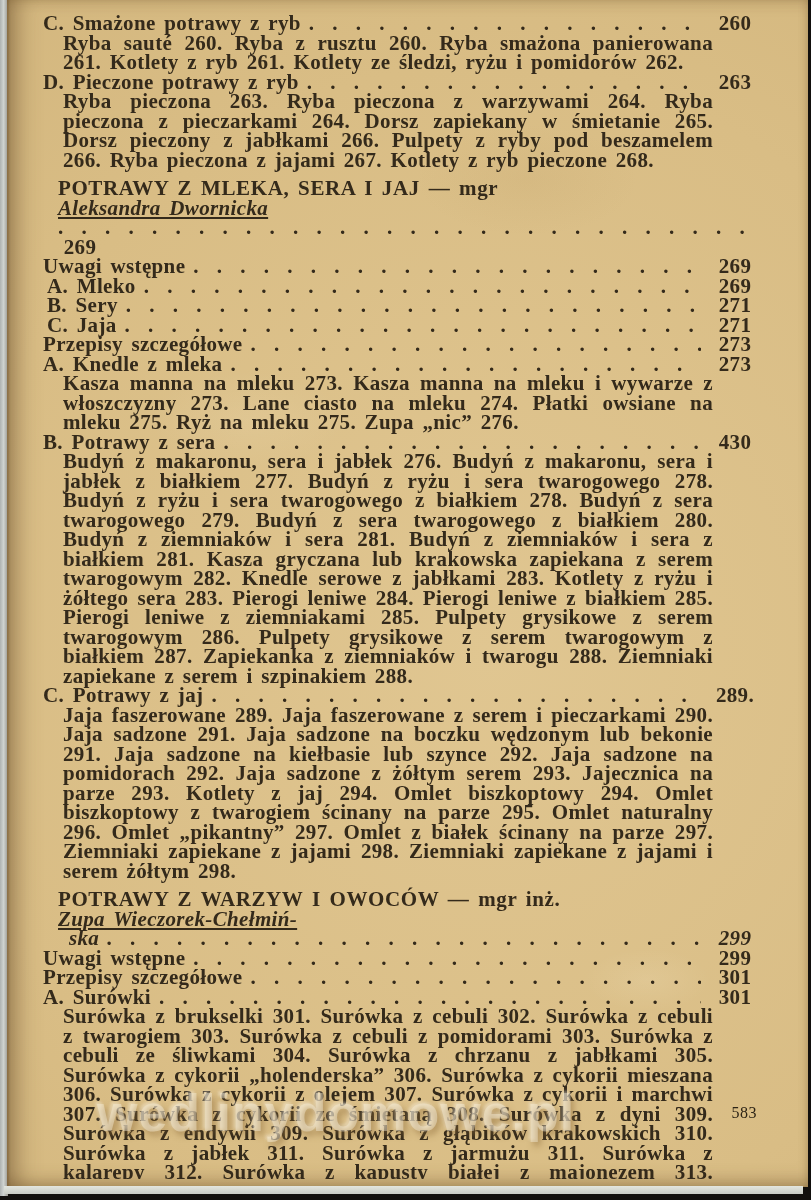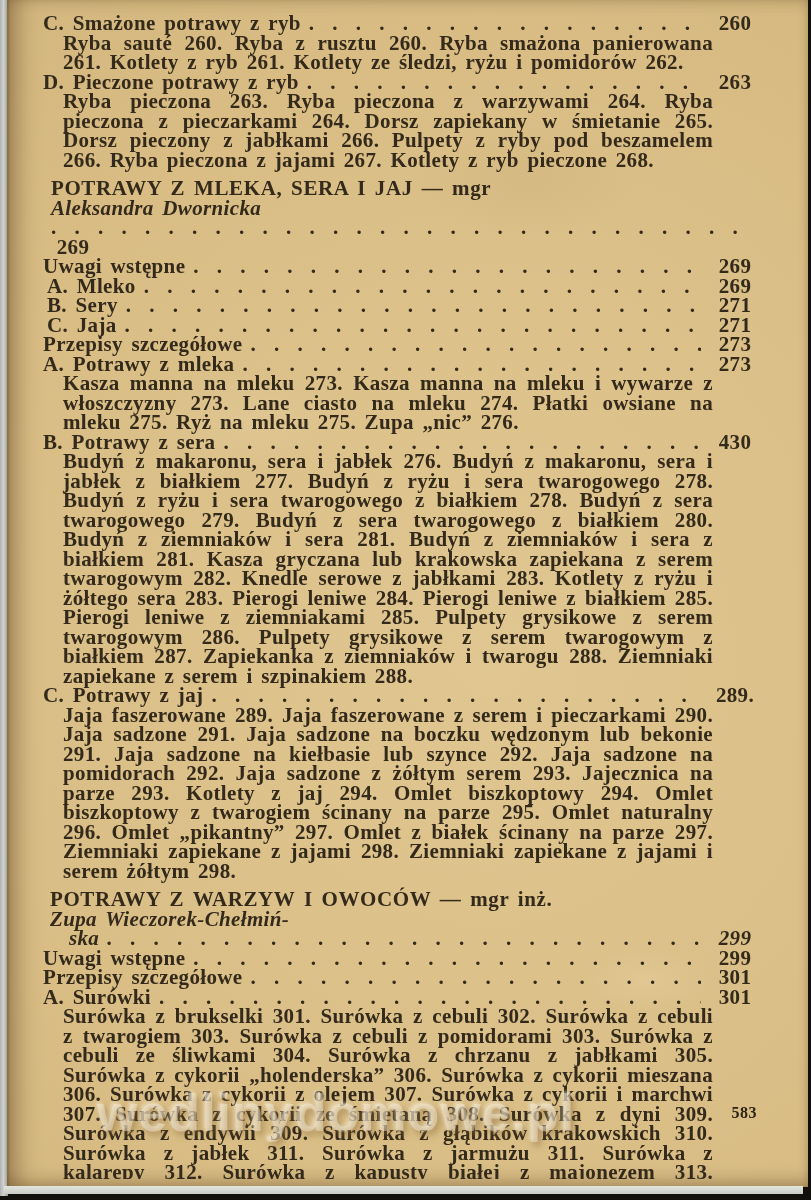"Aleksandra Dwornicka" .row .author { margin-left: 7px -> 15px; text-decoration: none -> underline }
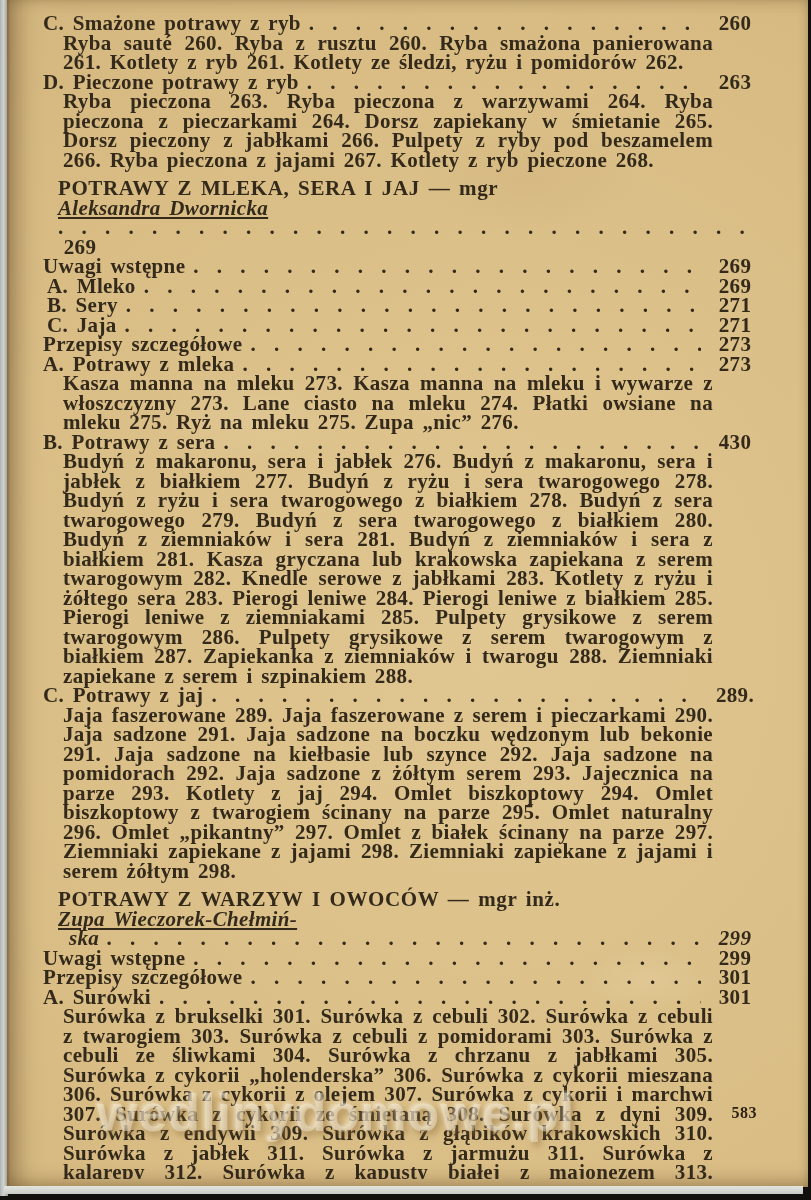"A. Potrawy z mleka" span.label { text: Potrawy -> Knedle }
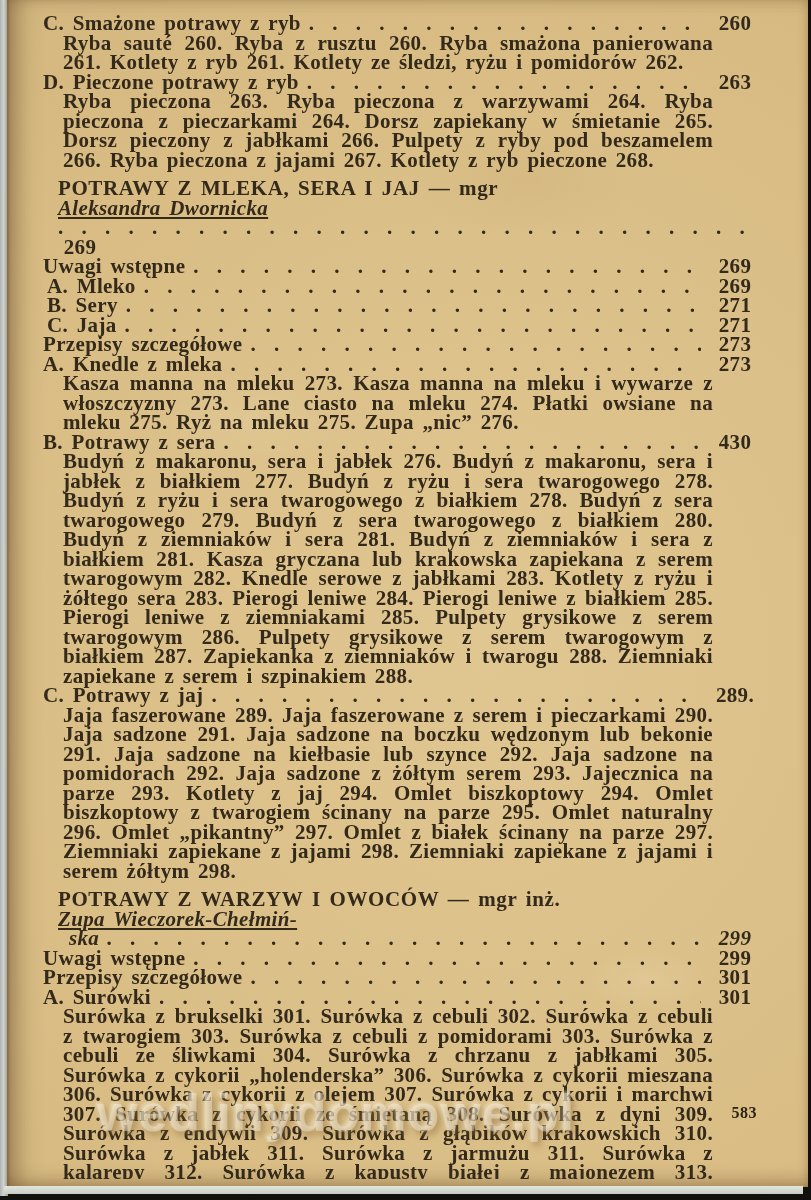"583" .pageno { font-weight: 700 -> 400 }
